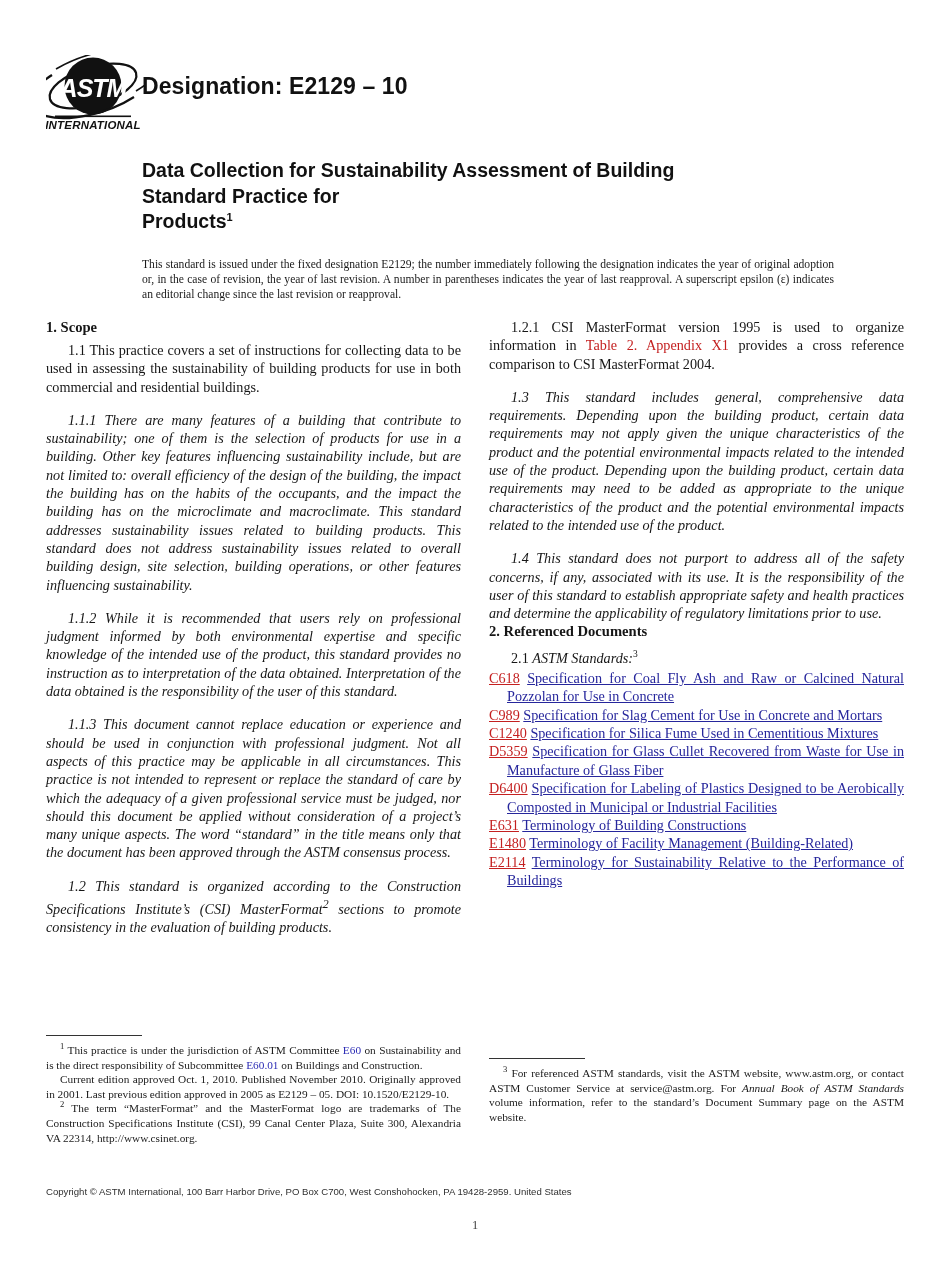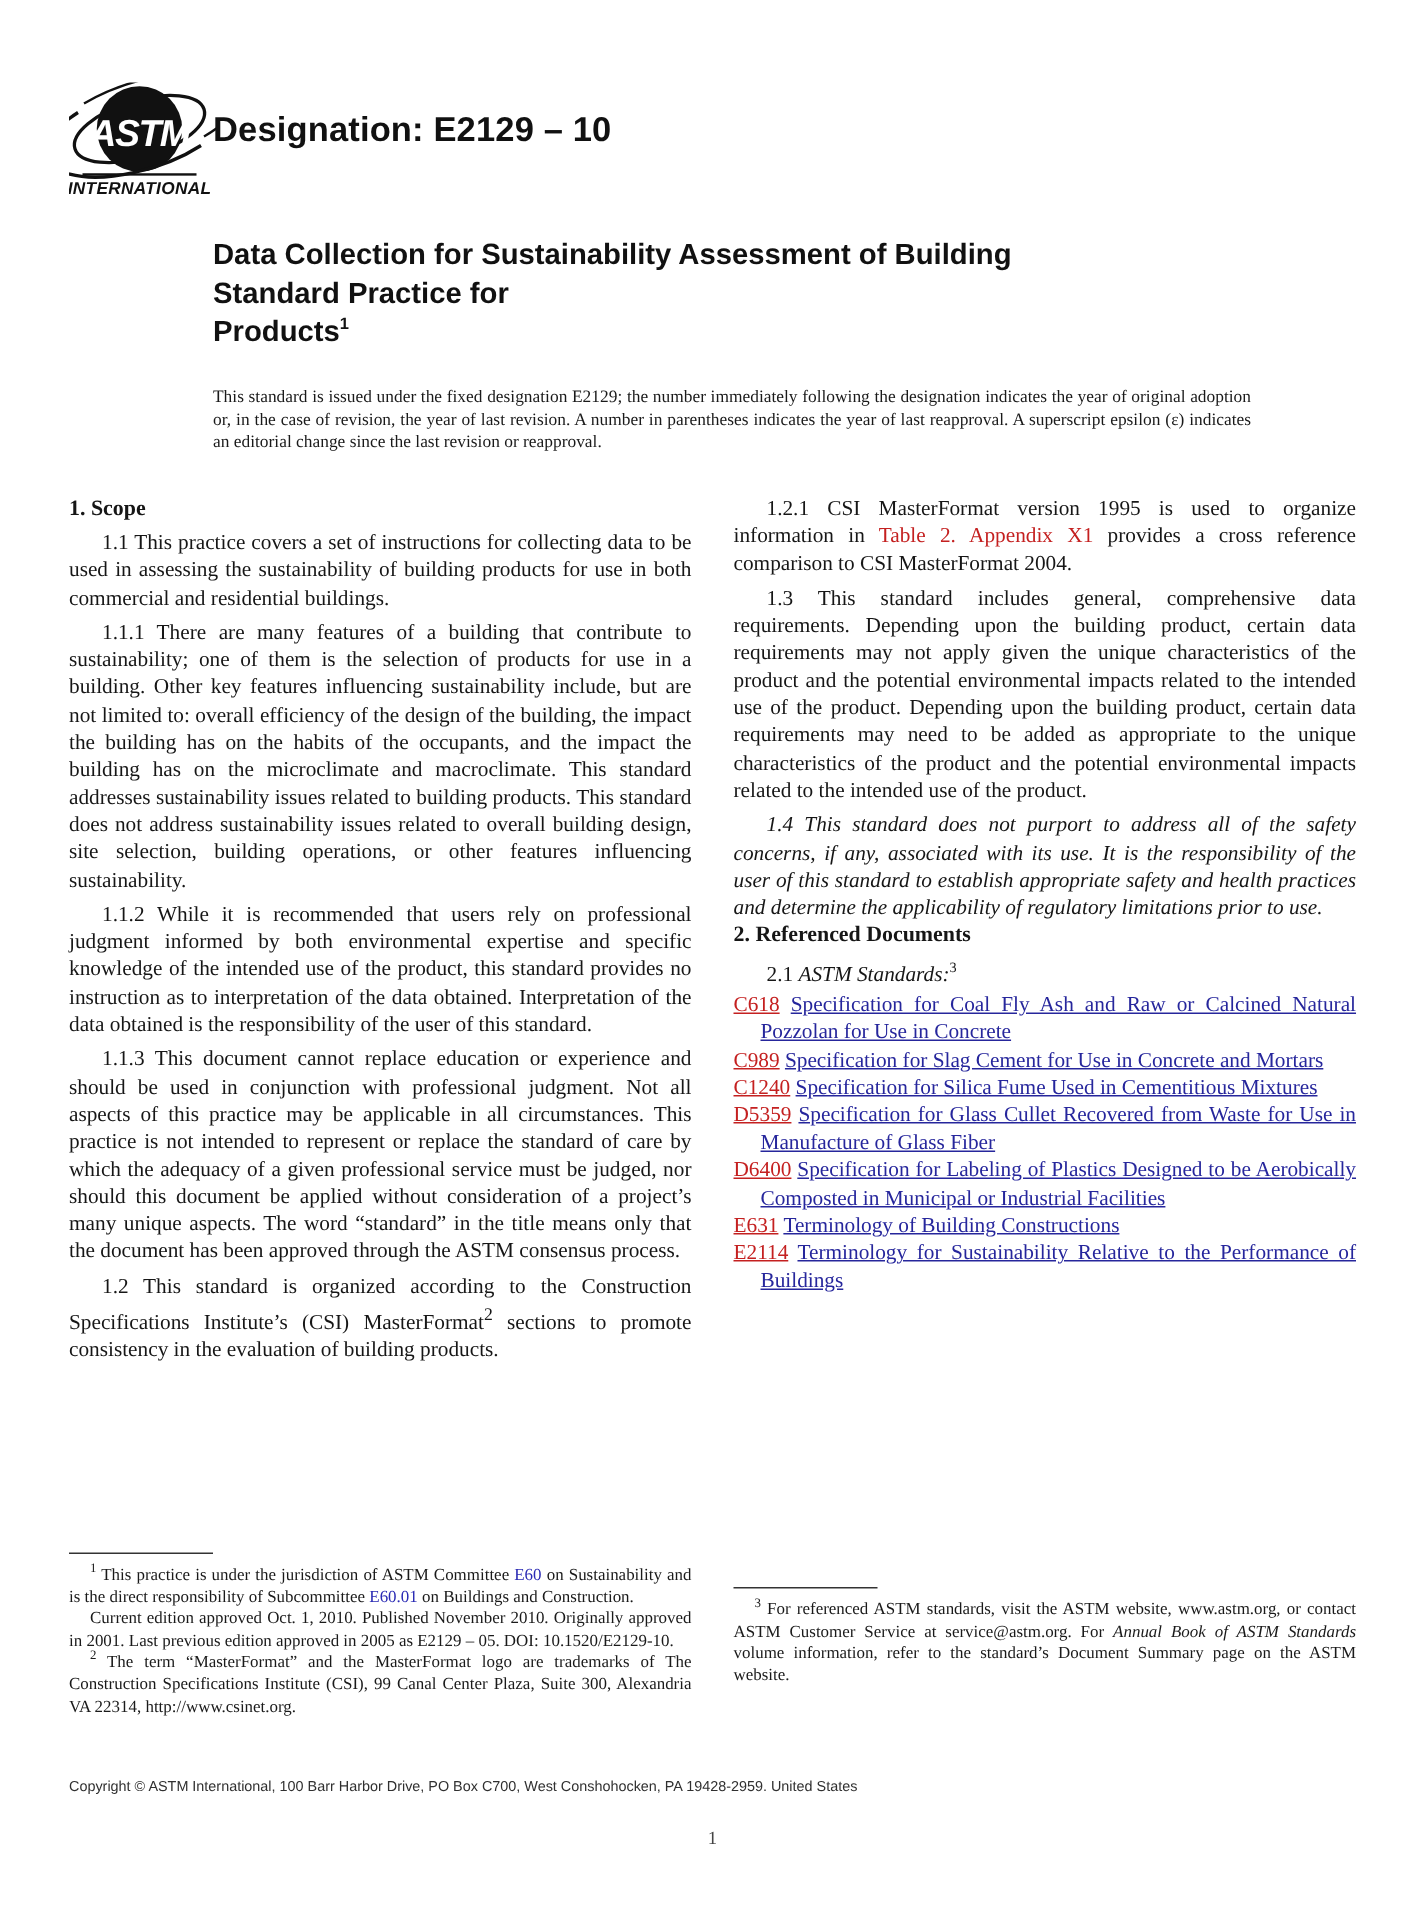"1. Scope" .col { top: 330px -> 318px }
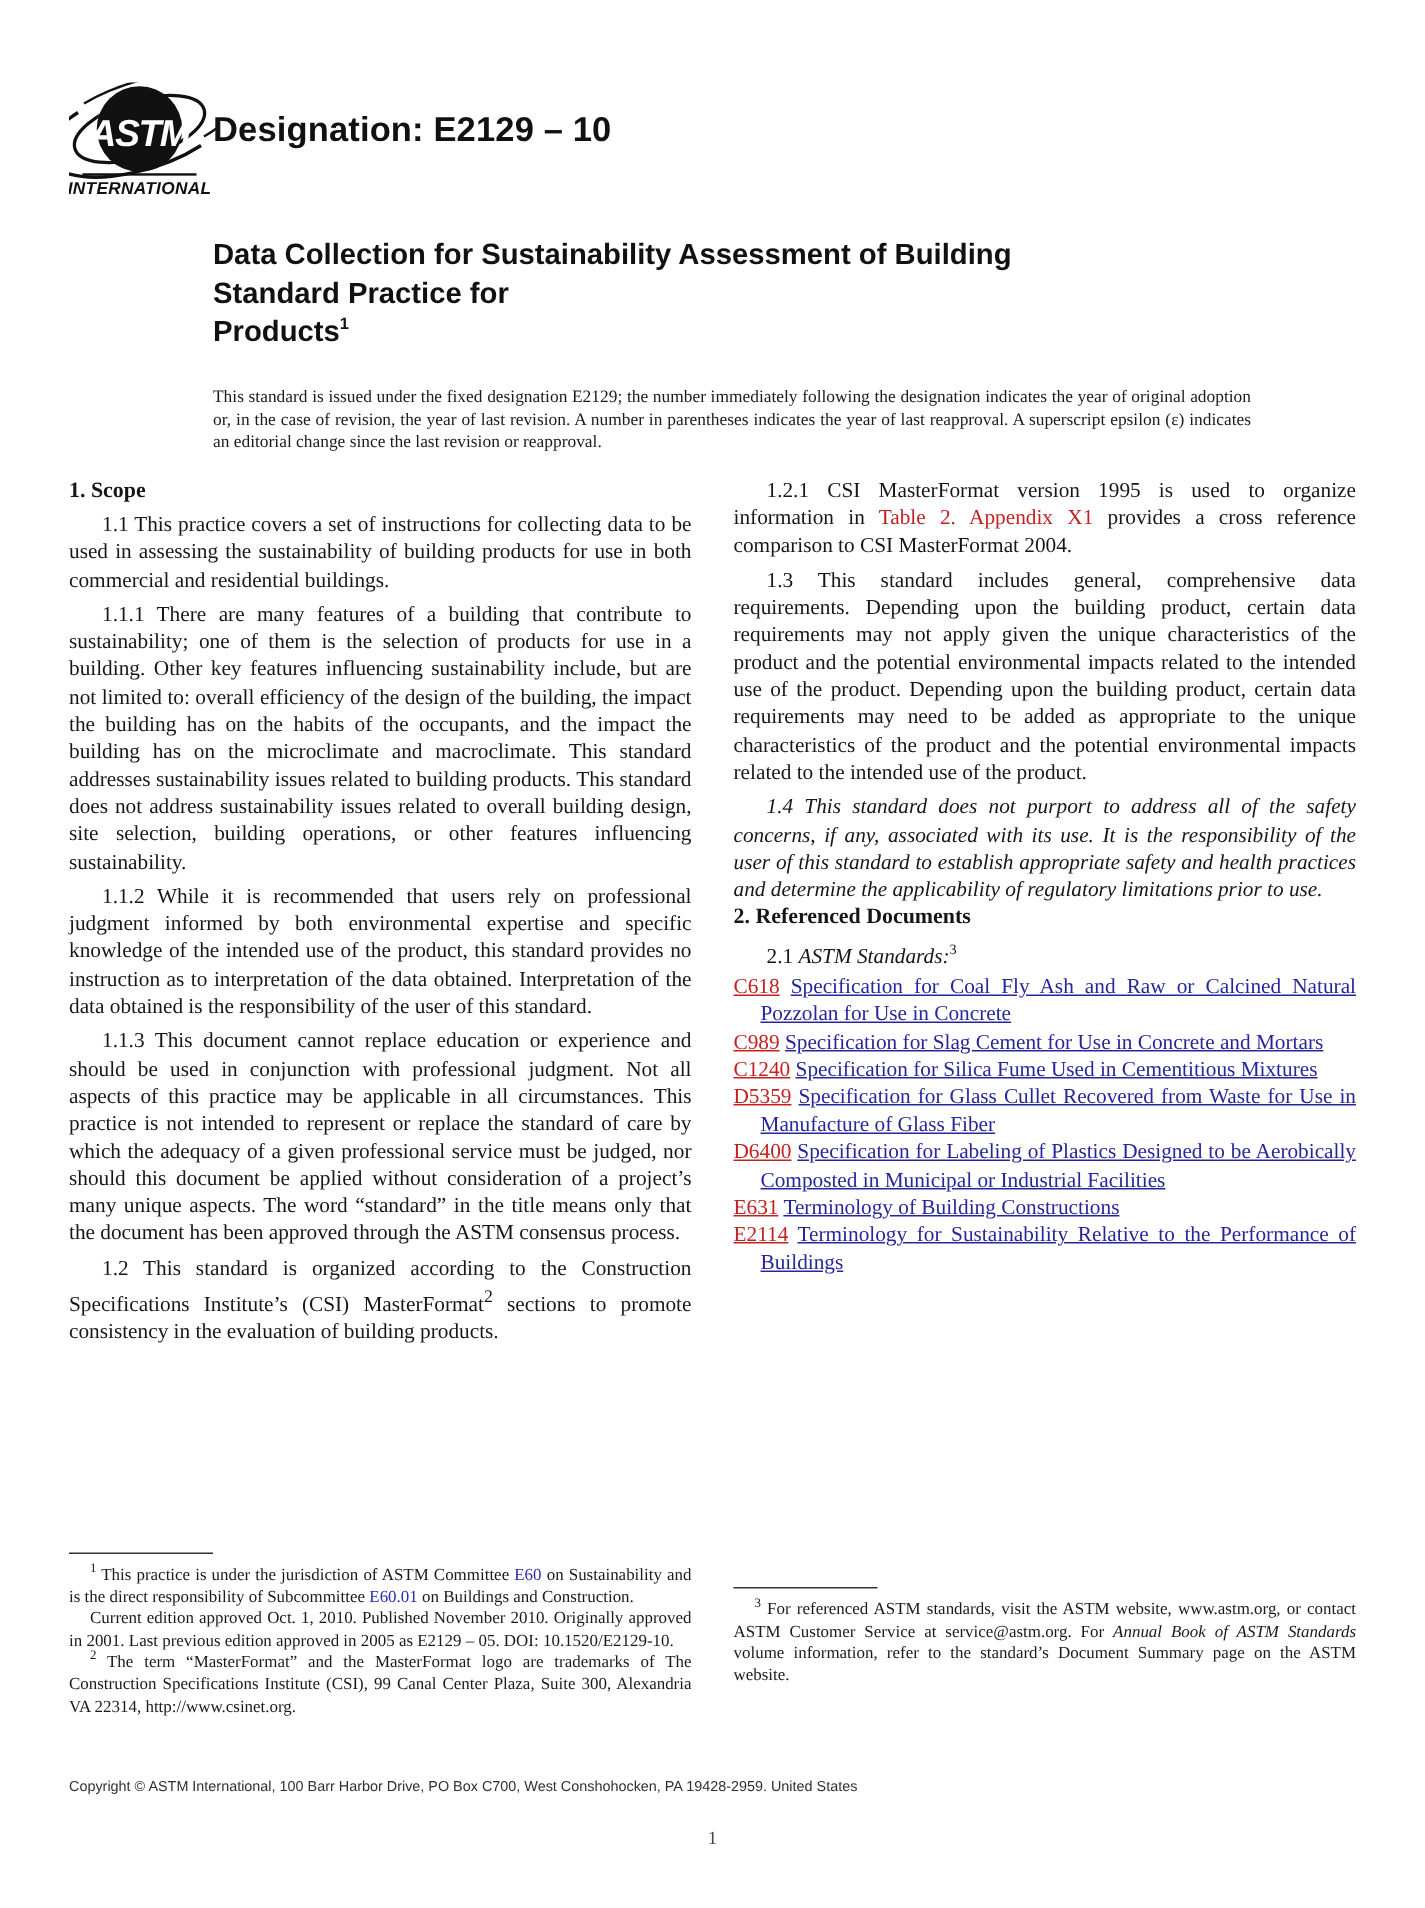"1.3 This standard includes general," p.para + p.para { font-style: none -> italic; margin-top: 5px -> 15px }
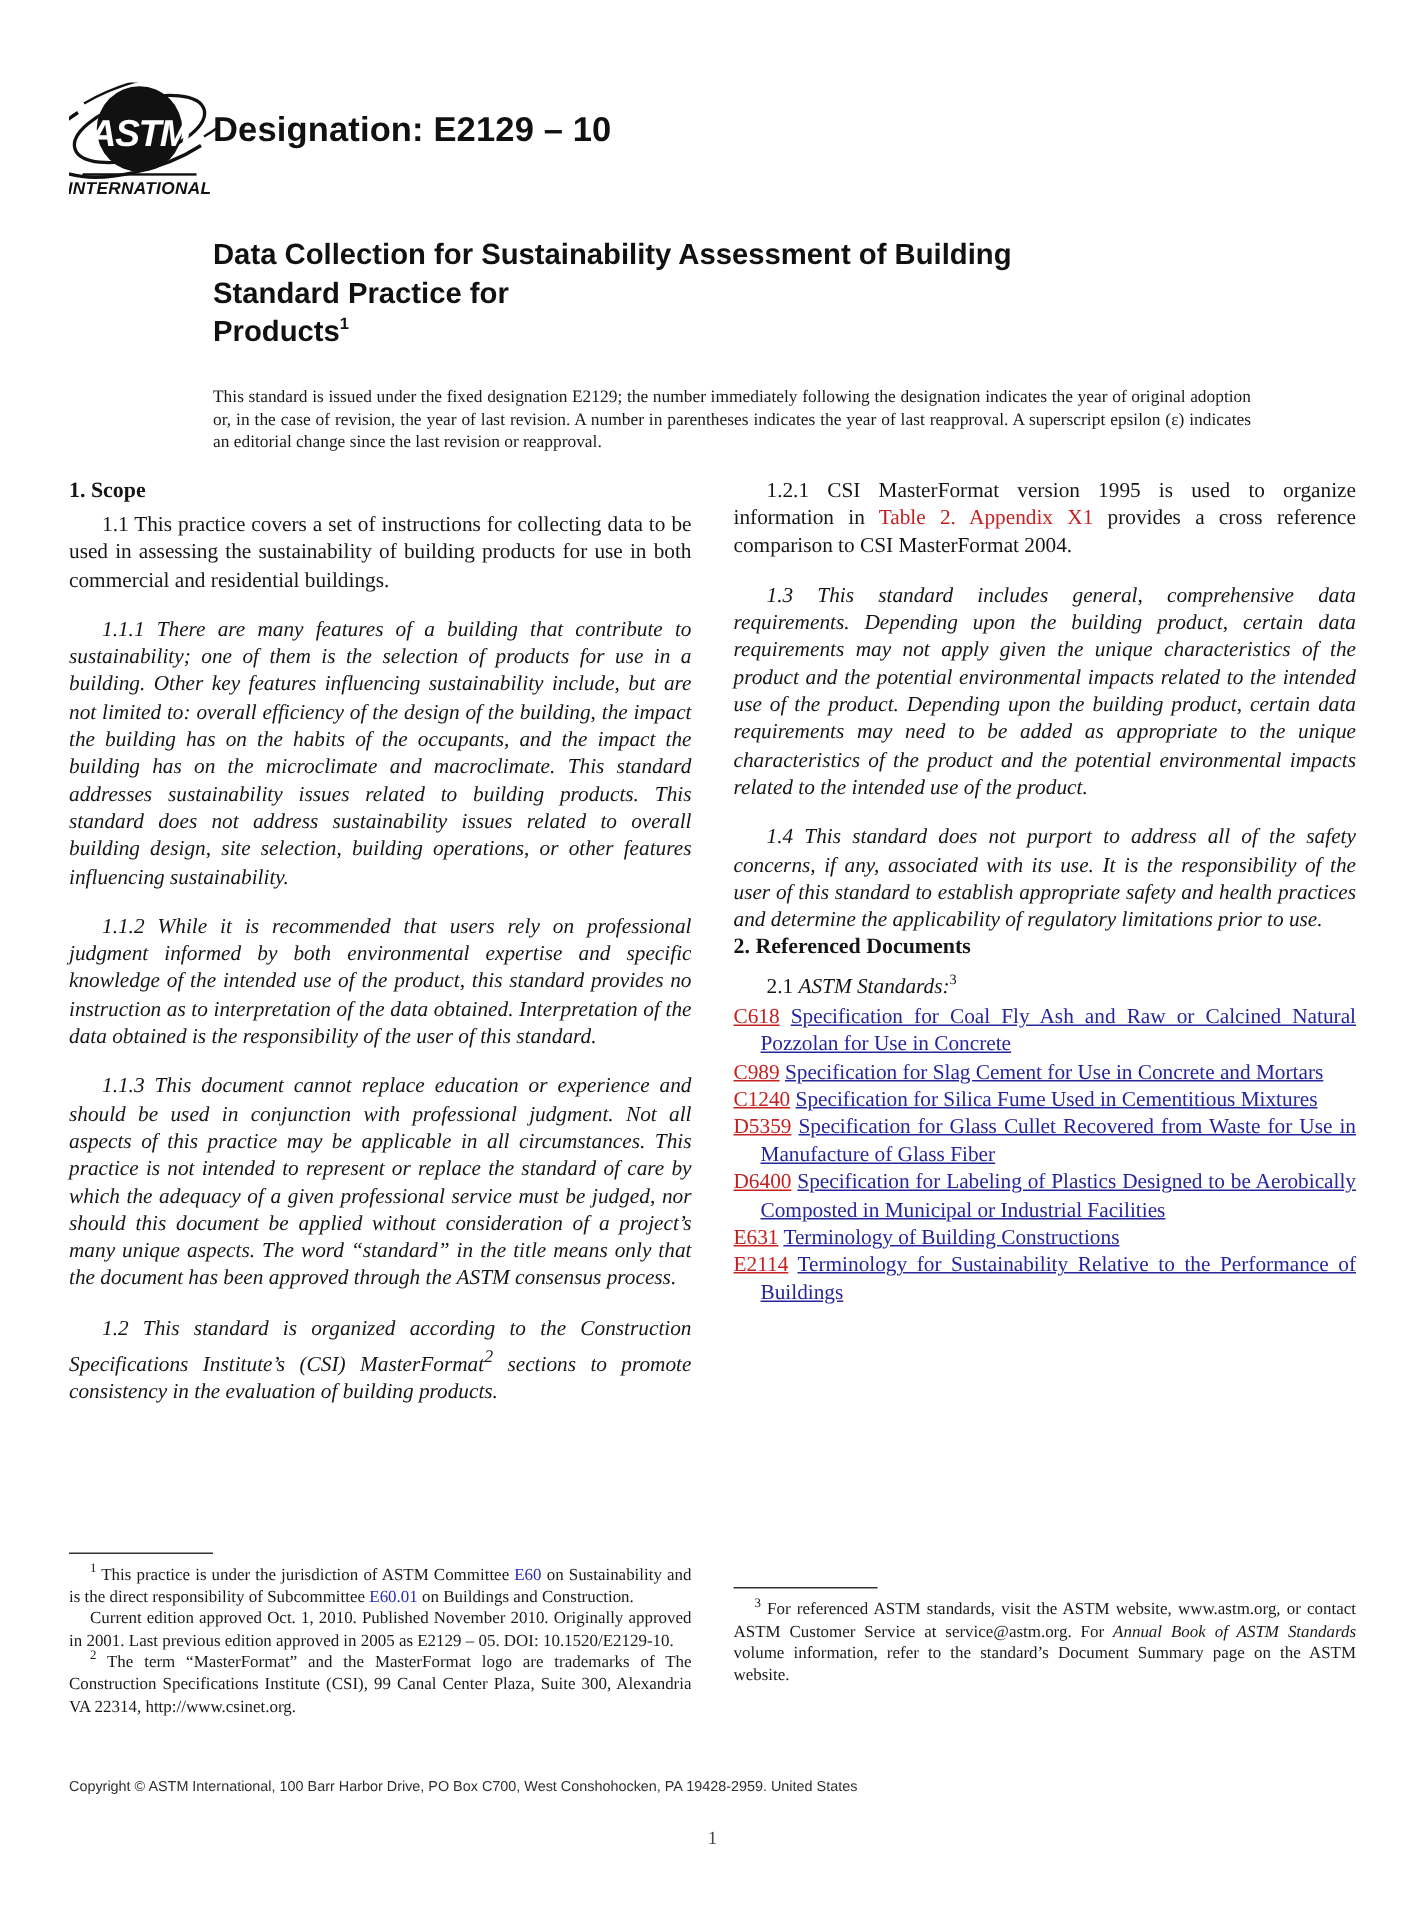"E1480 Terminology of Facility Management" li { html: none -> <li><a>E1480</a> <a>Terminology of Facility Management (Building-Related)</a></li> }
